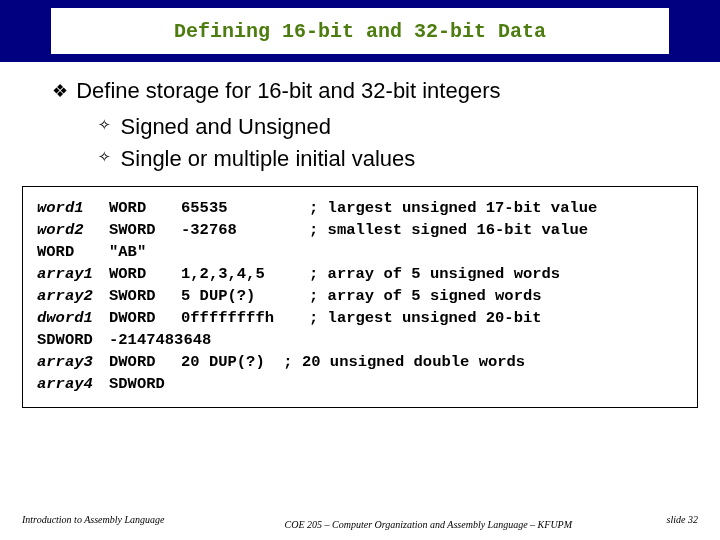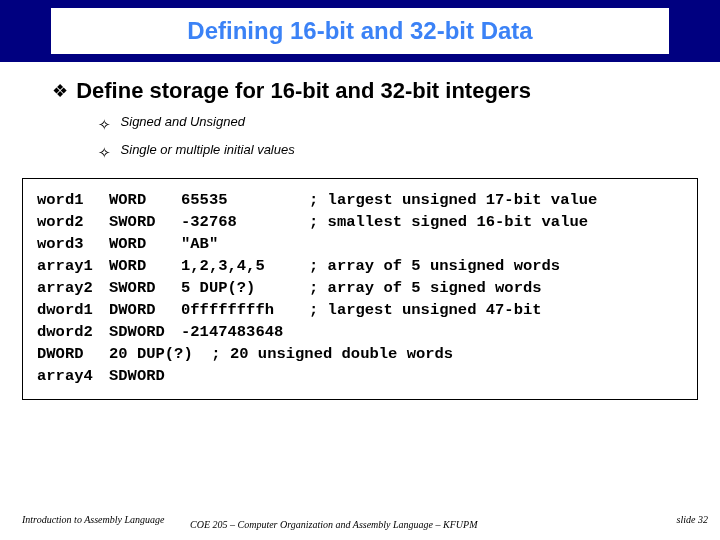"Defining 16-bit and 32-bit Data" .title-text { color: #3b82f6 -> #4d7c0f; font-family: Liberation Sans, sans-serif -> Liberation Mono, monospace; font-size: 24px -> 20px }
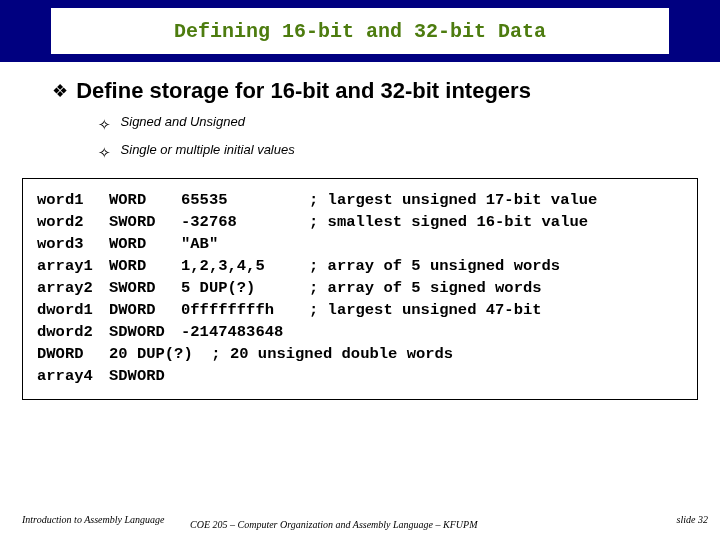"Define storage for 16-bit and" .bullet-l1 .text { font-weight: bold -> none }
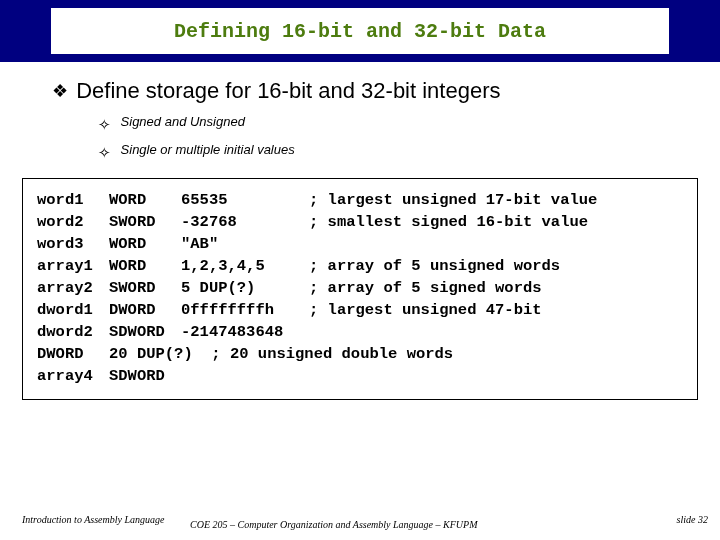"Signed and Unsigned" .bullet-l2 .text { font-size: 13px -> 22px; font-style: italic -> none }
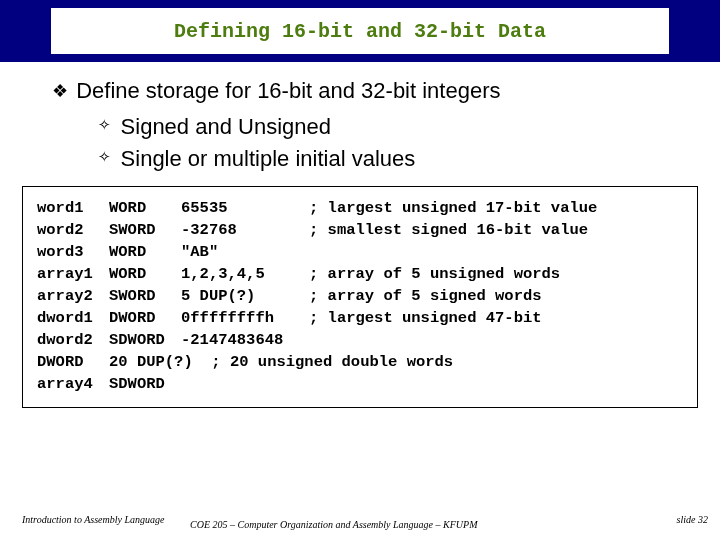"word1" .code-row .c1 { font-style: none -> italic }
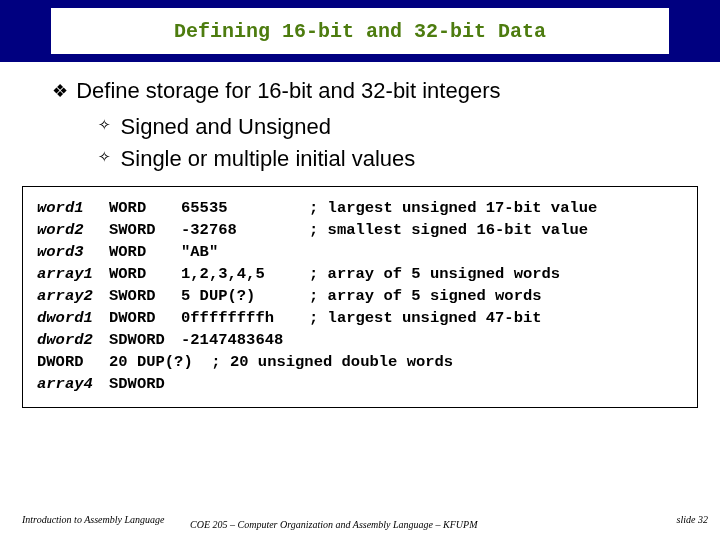"word3" span.c1 { html: <span>word3</span> -> none }
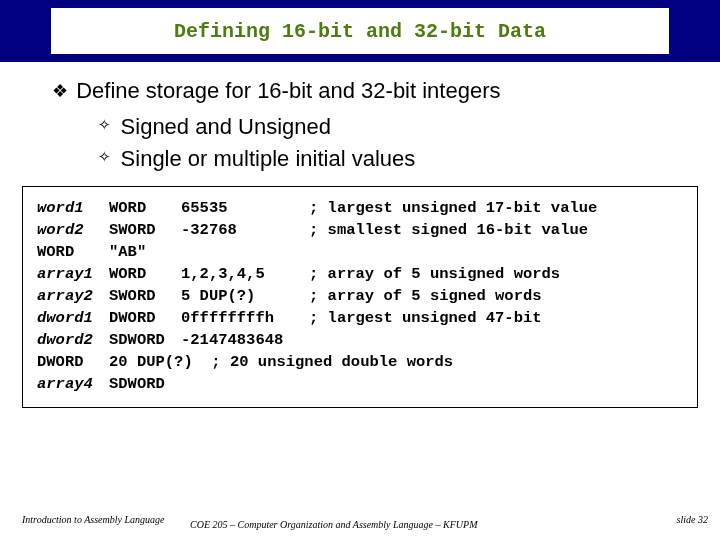"; largest unsigned 47-bit" span.c4 { text: 47-bit -> 20-bit }
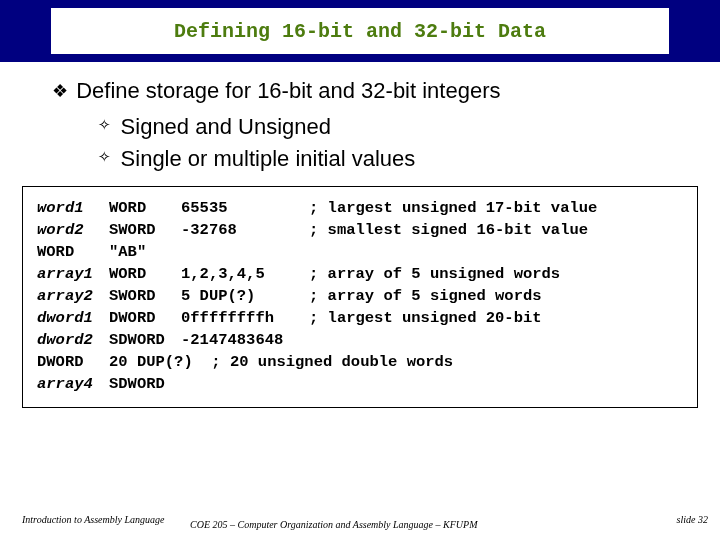"dword2" span.c1 { html: <span>dword2</span> -> none }
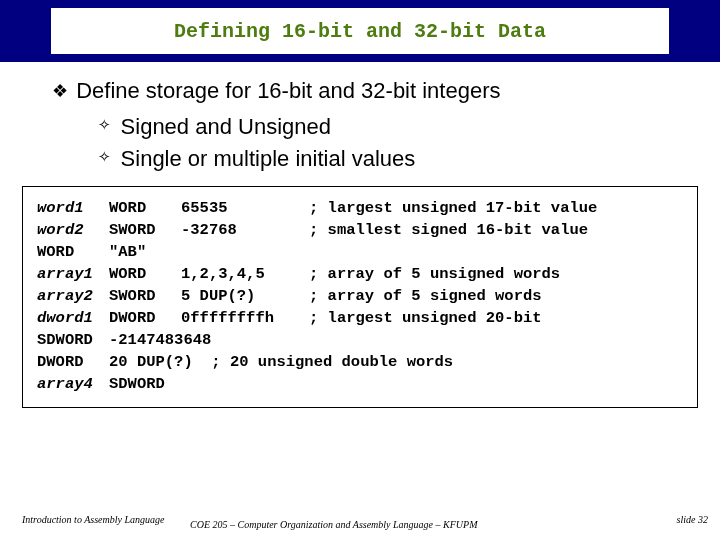"array3" span.c1 { html: none -> <span>array3</span> }
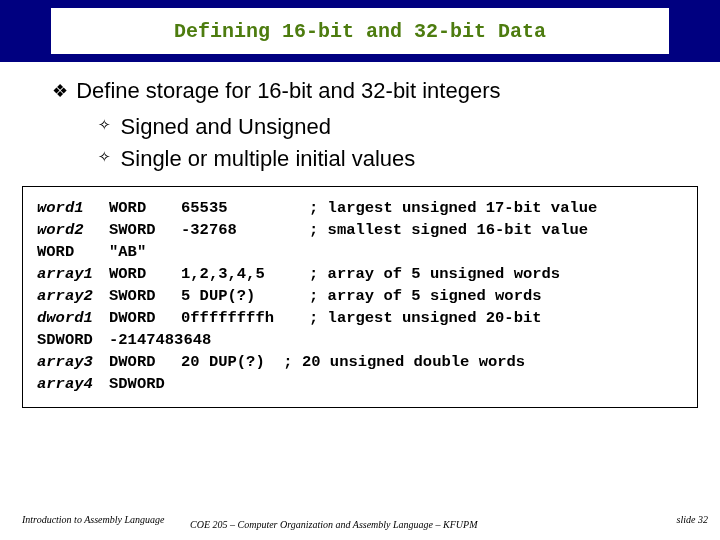"COE 205 – Computer Organization" .footer .f-center { text-align: left -> center }
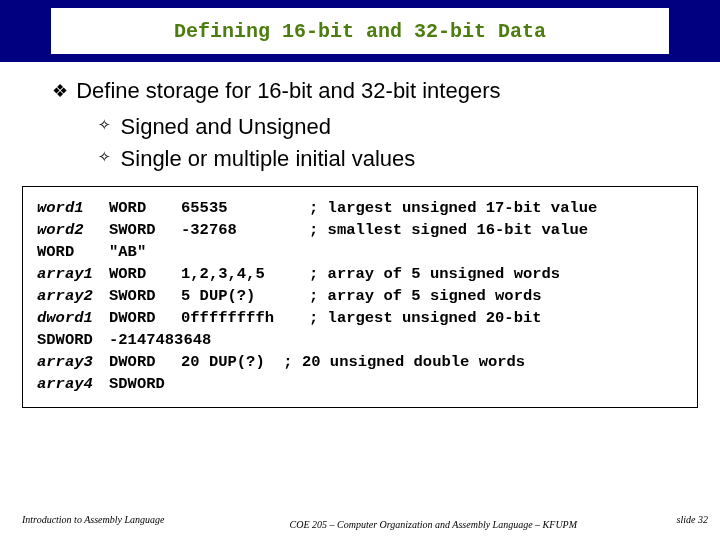"slide 32" .footer .f-right { padding-right: 12px -> 22px }
